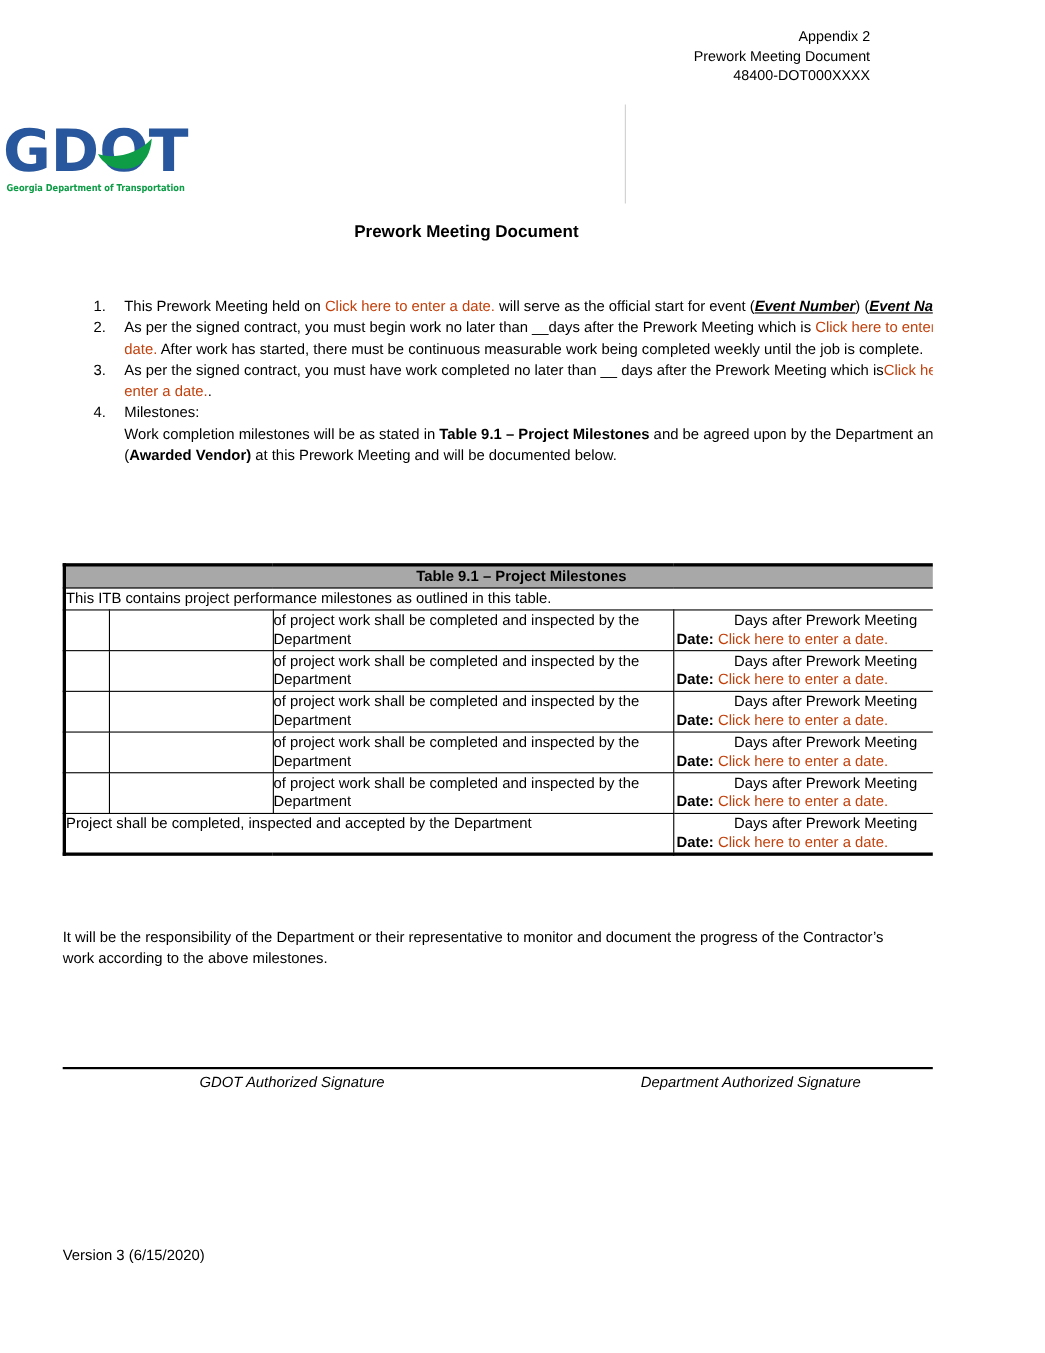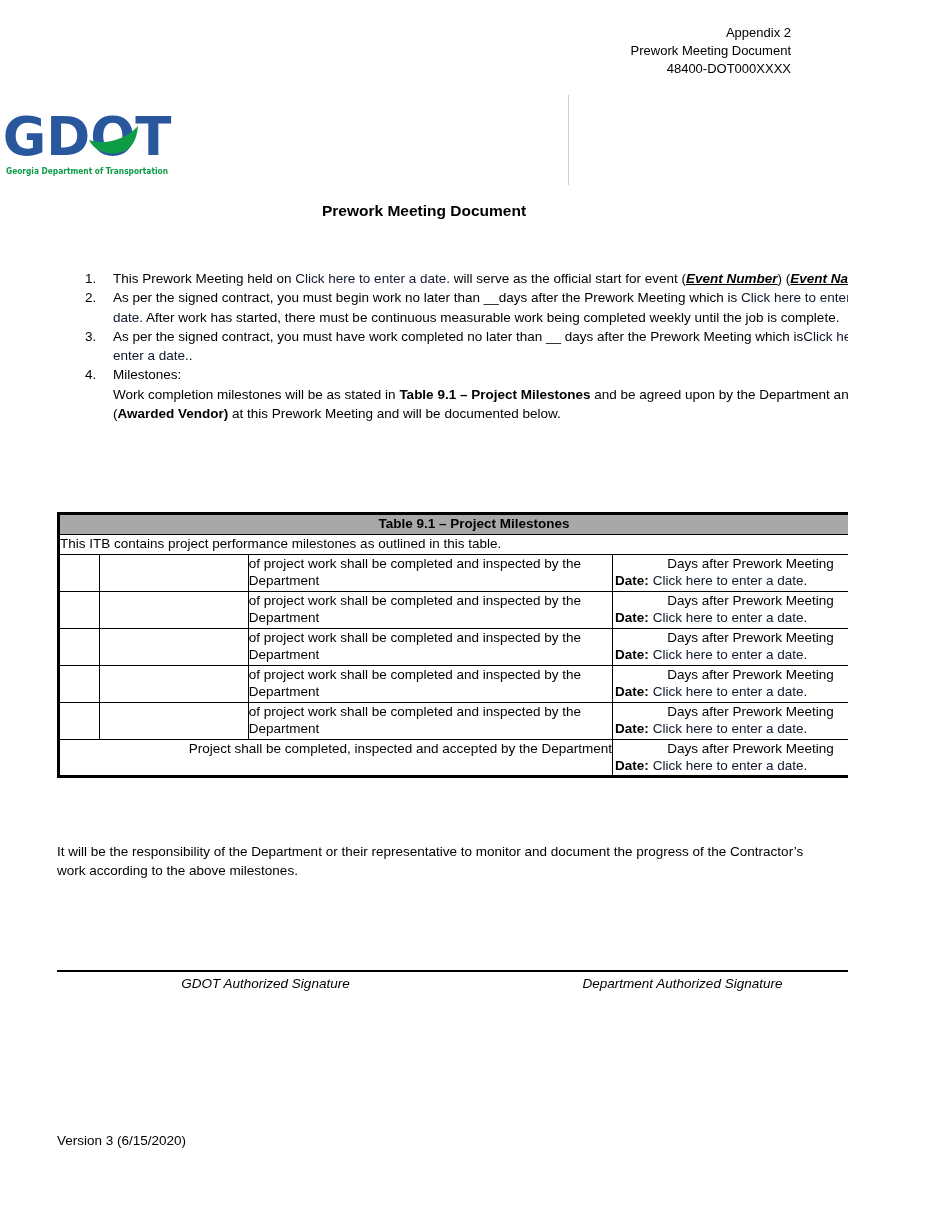"Click here to enter a" .ph { color: #0f172a -> #c2410c }
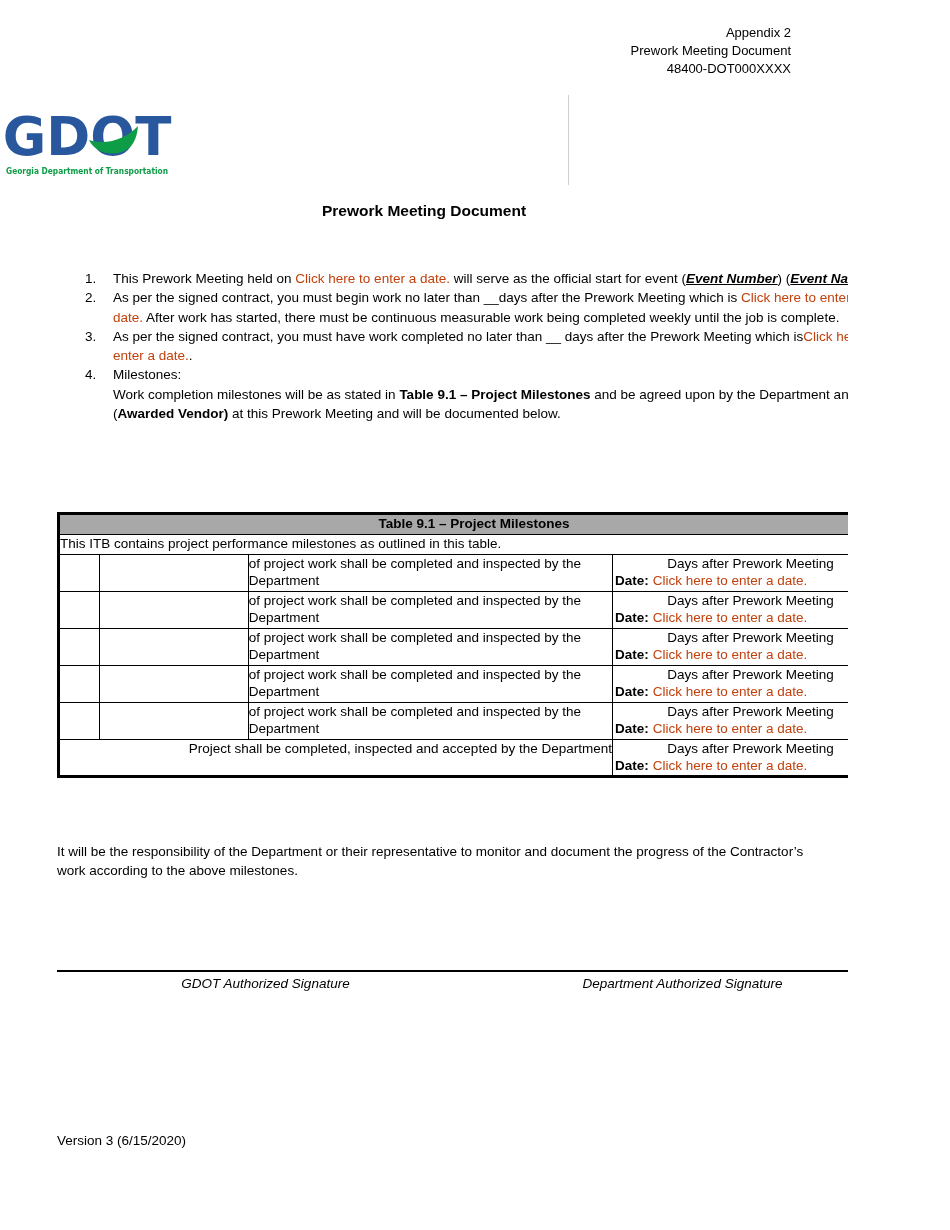"Project shall be completed, inspected" td.final-span { text-align: right -> none }
